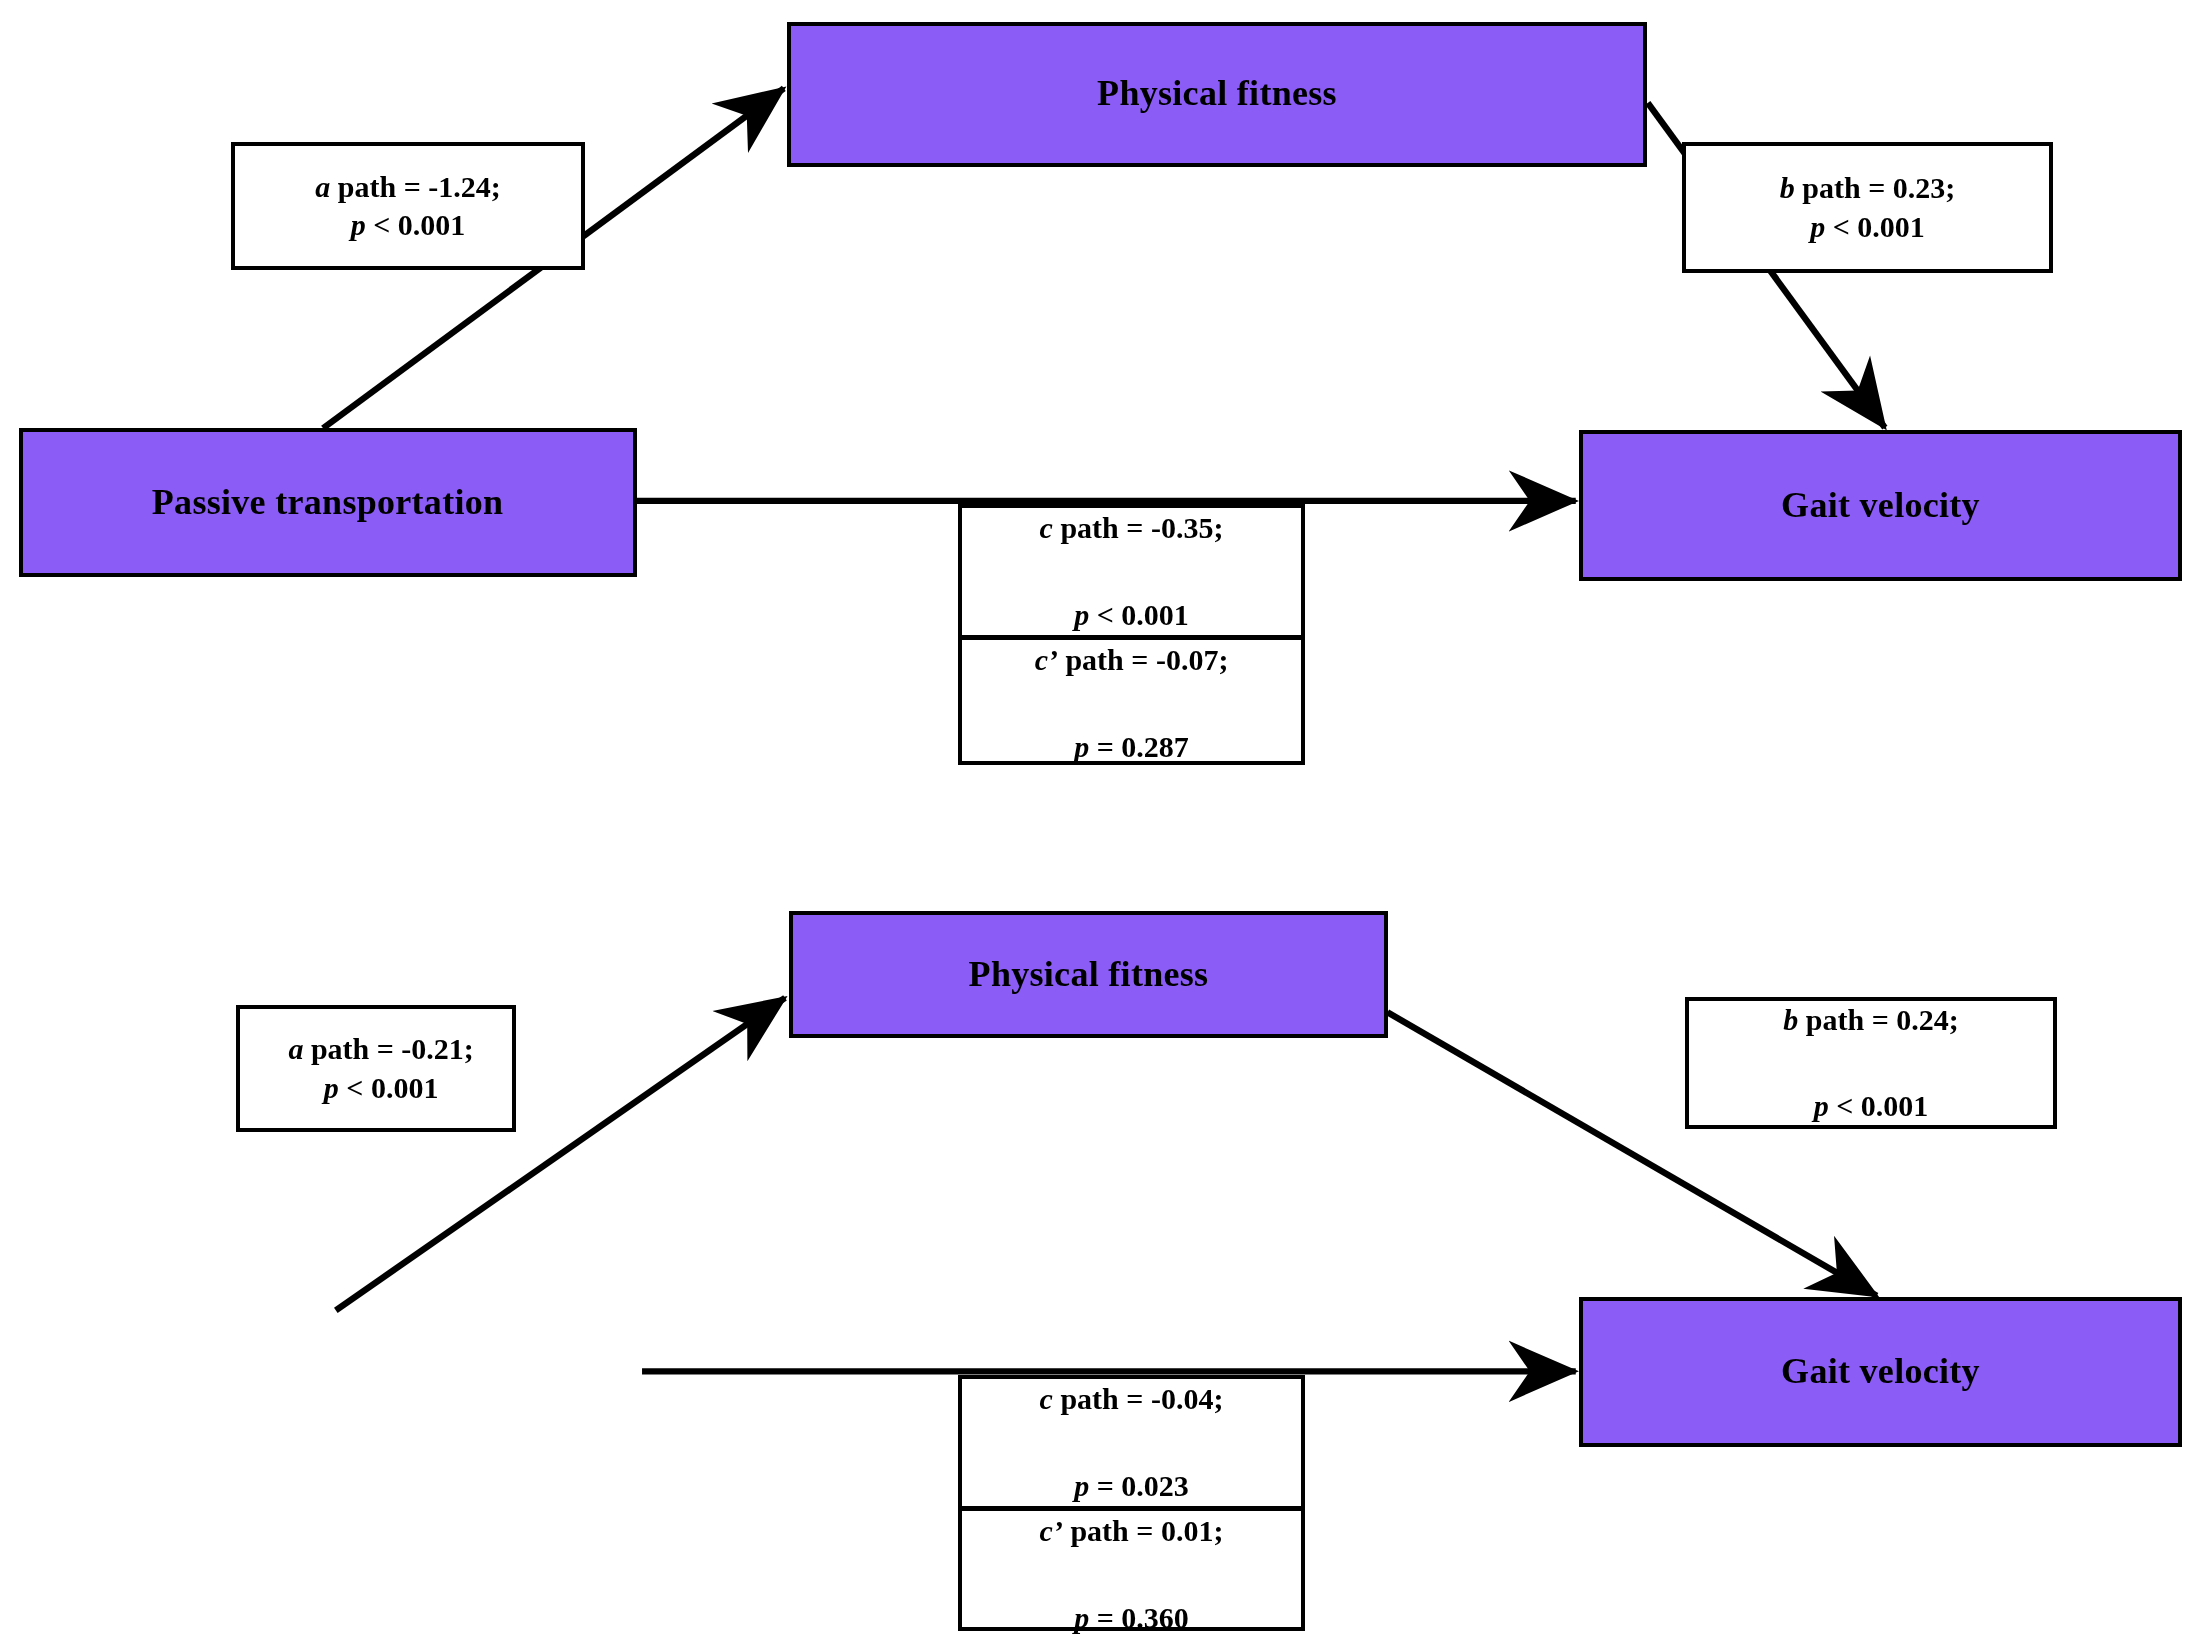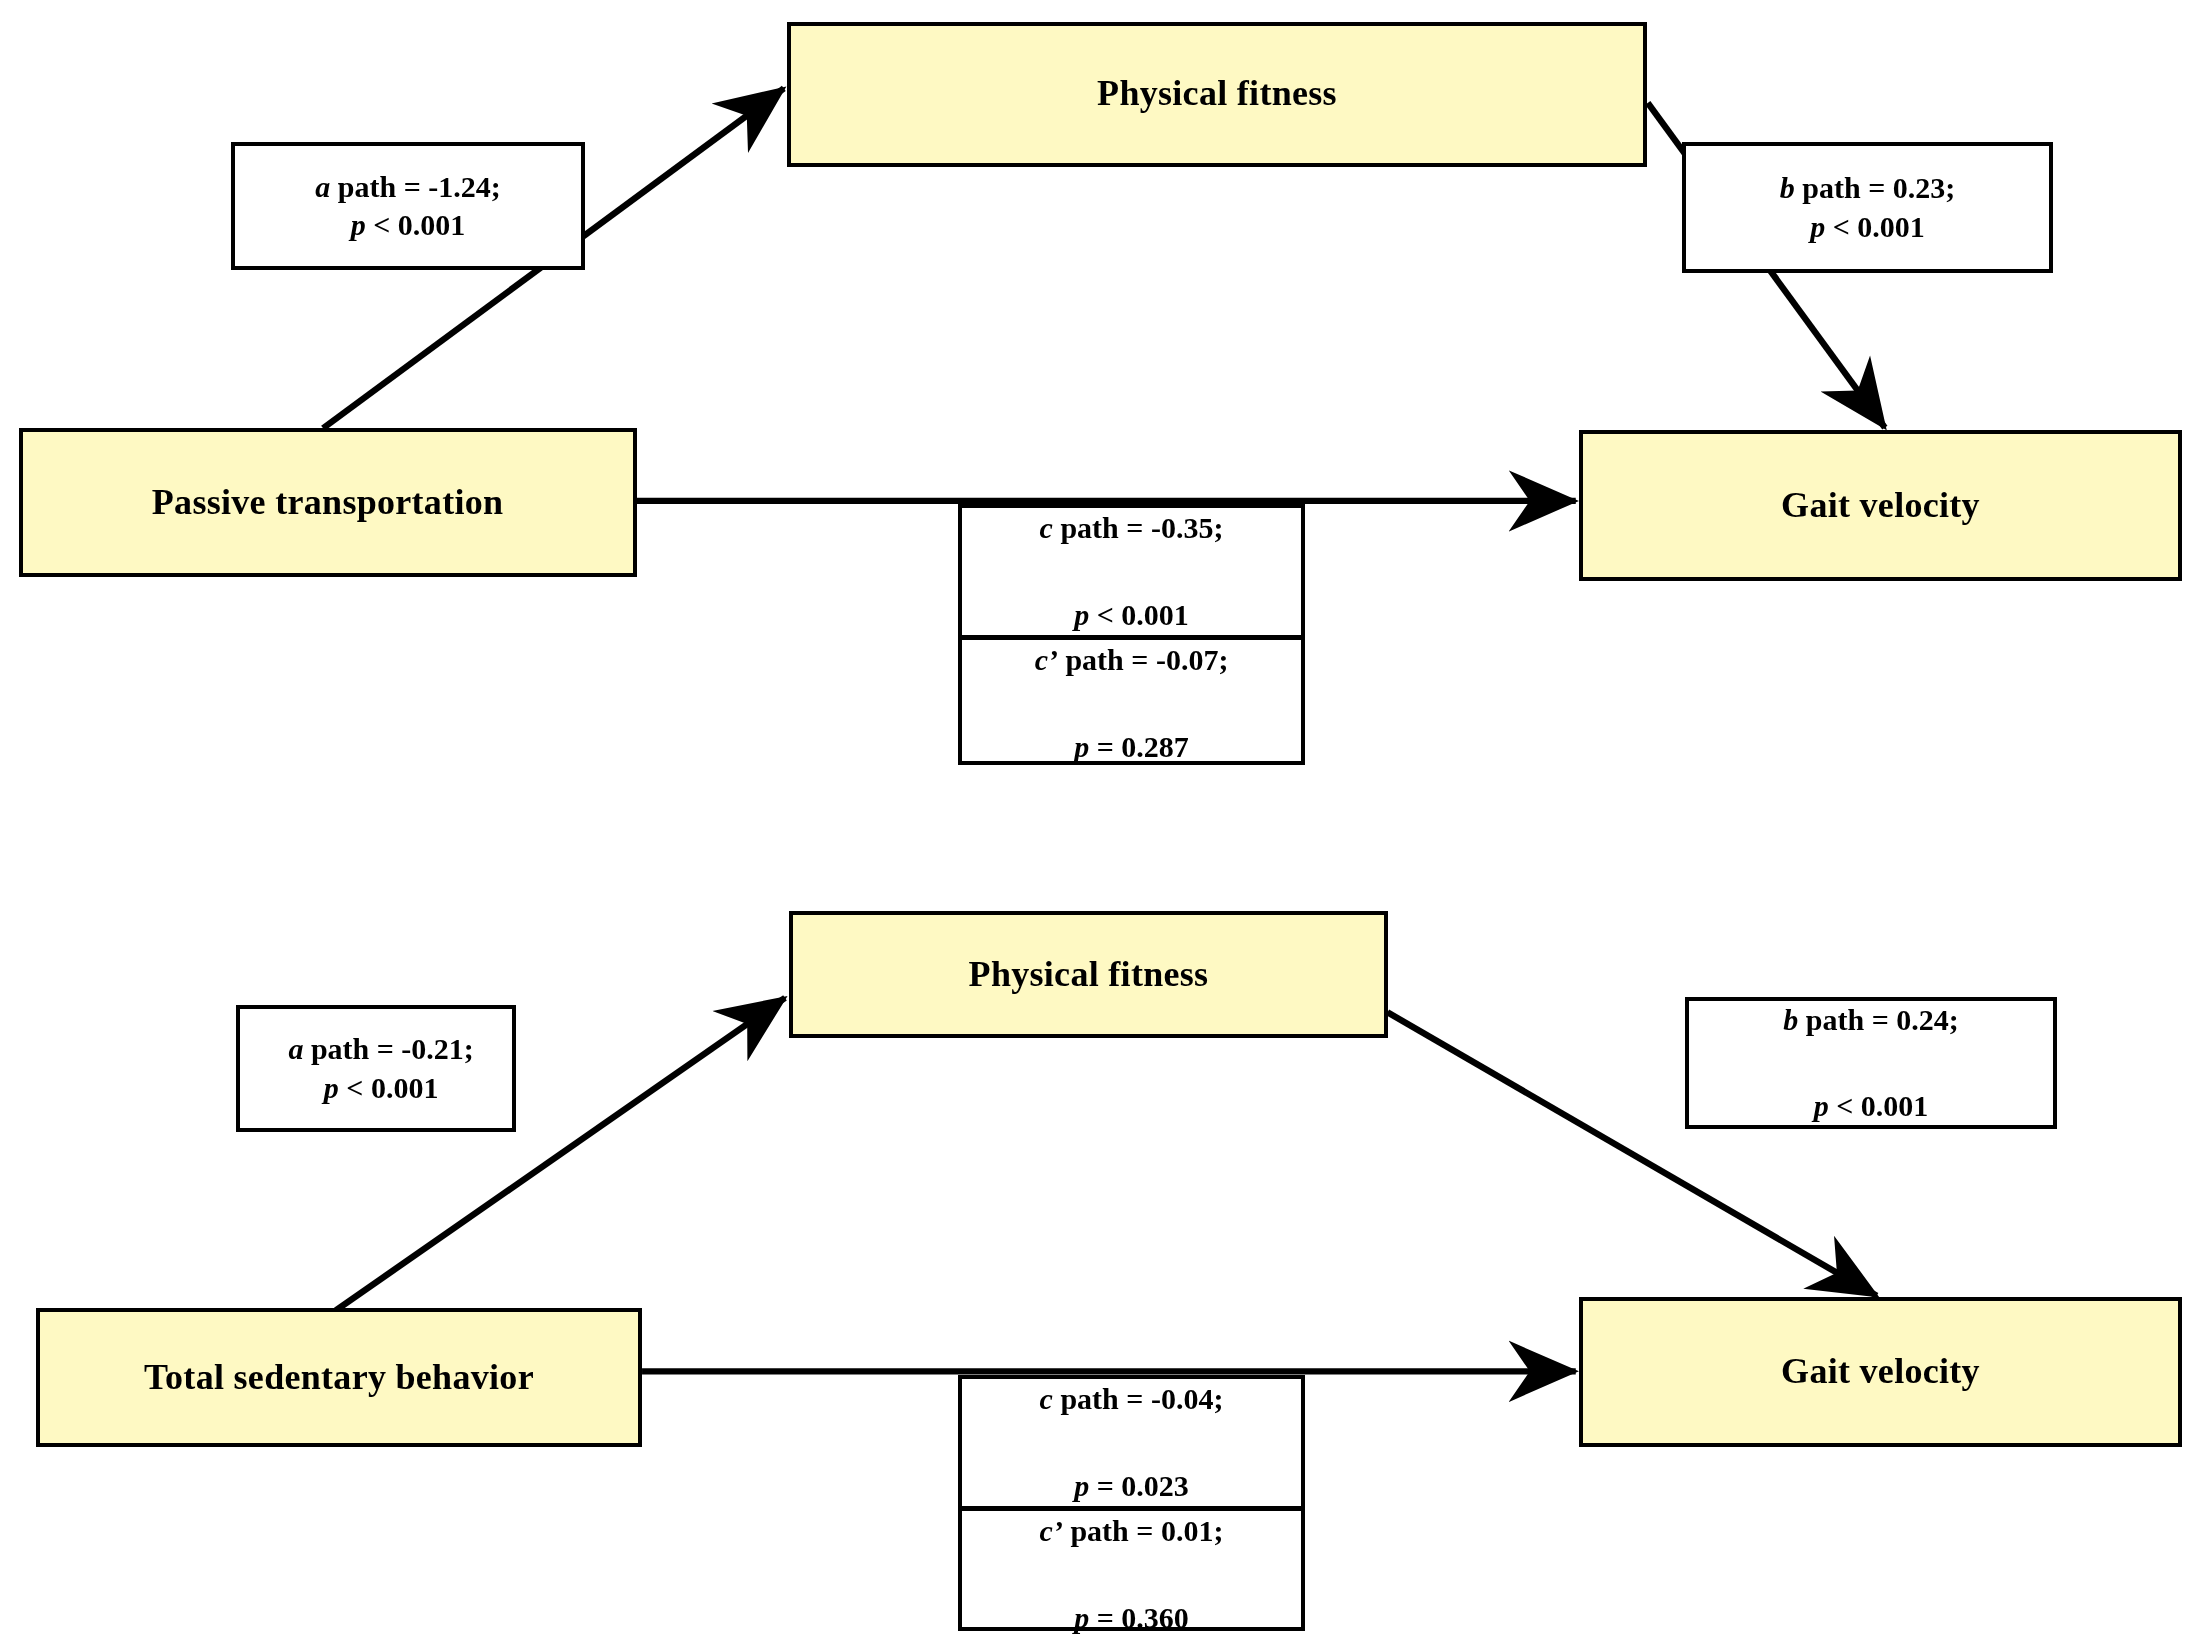"Physical fitness" .node { background: #fef9c3 -> #8b5cf6 }
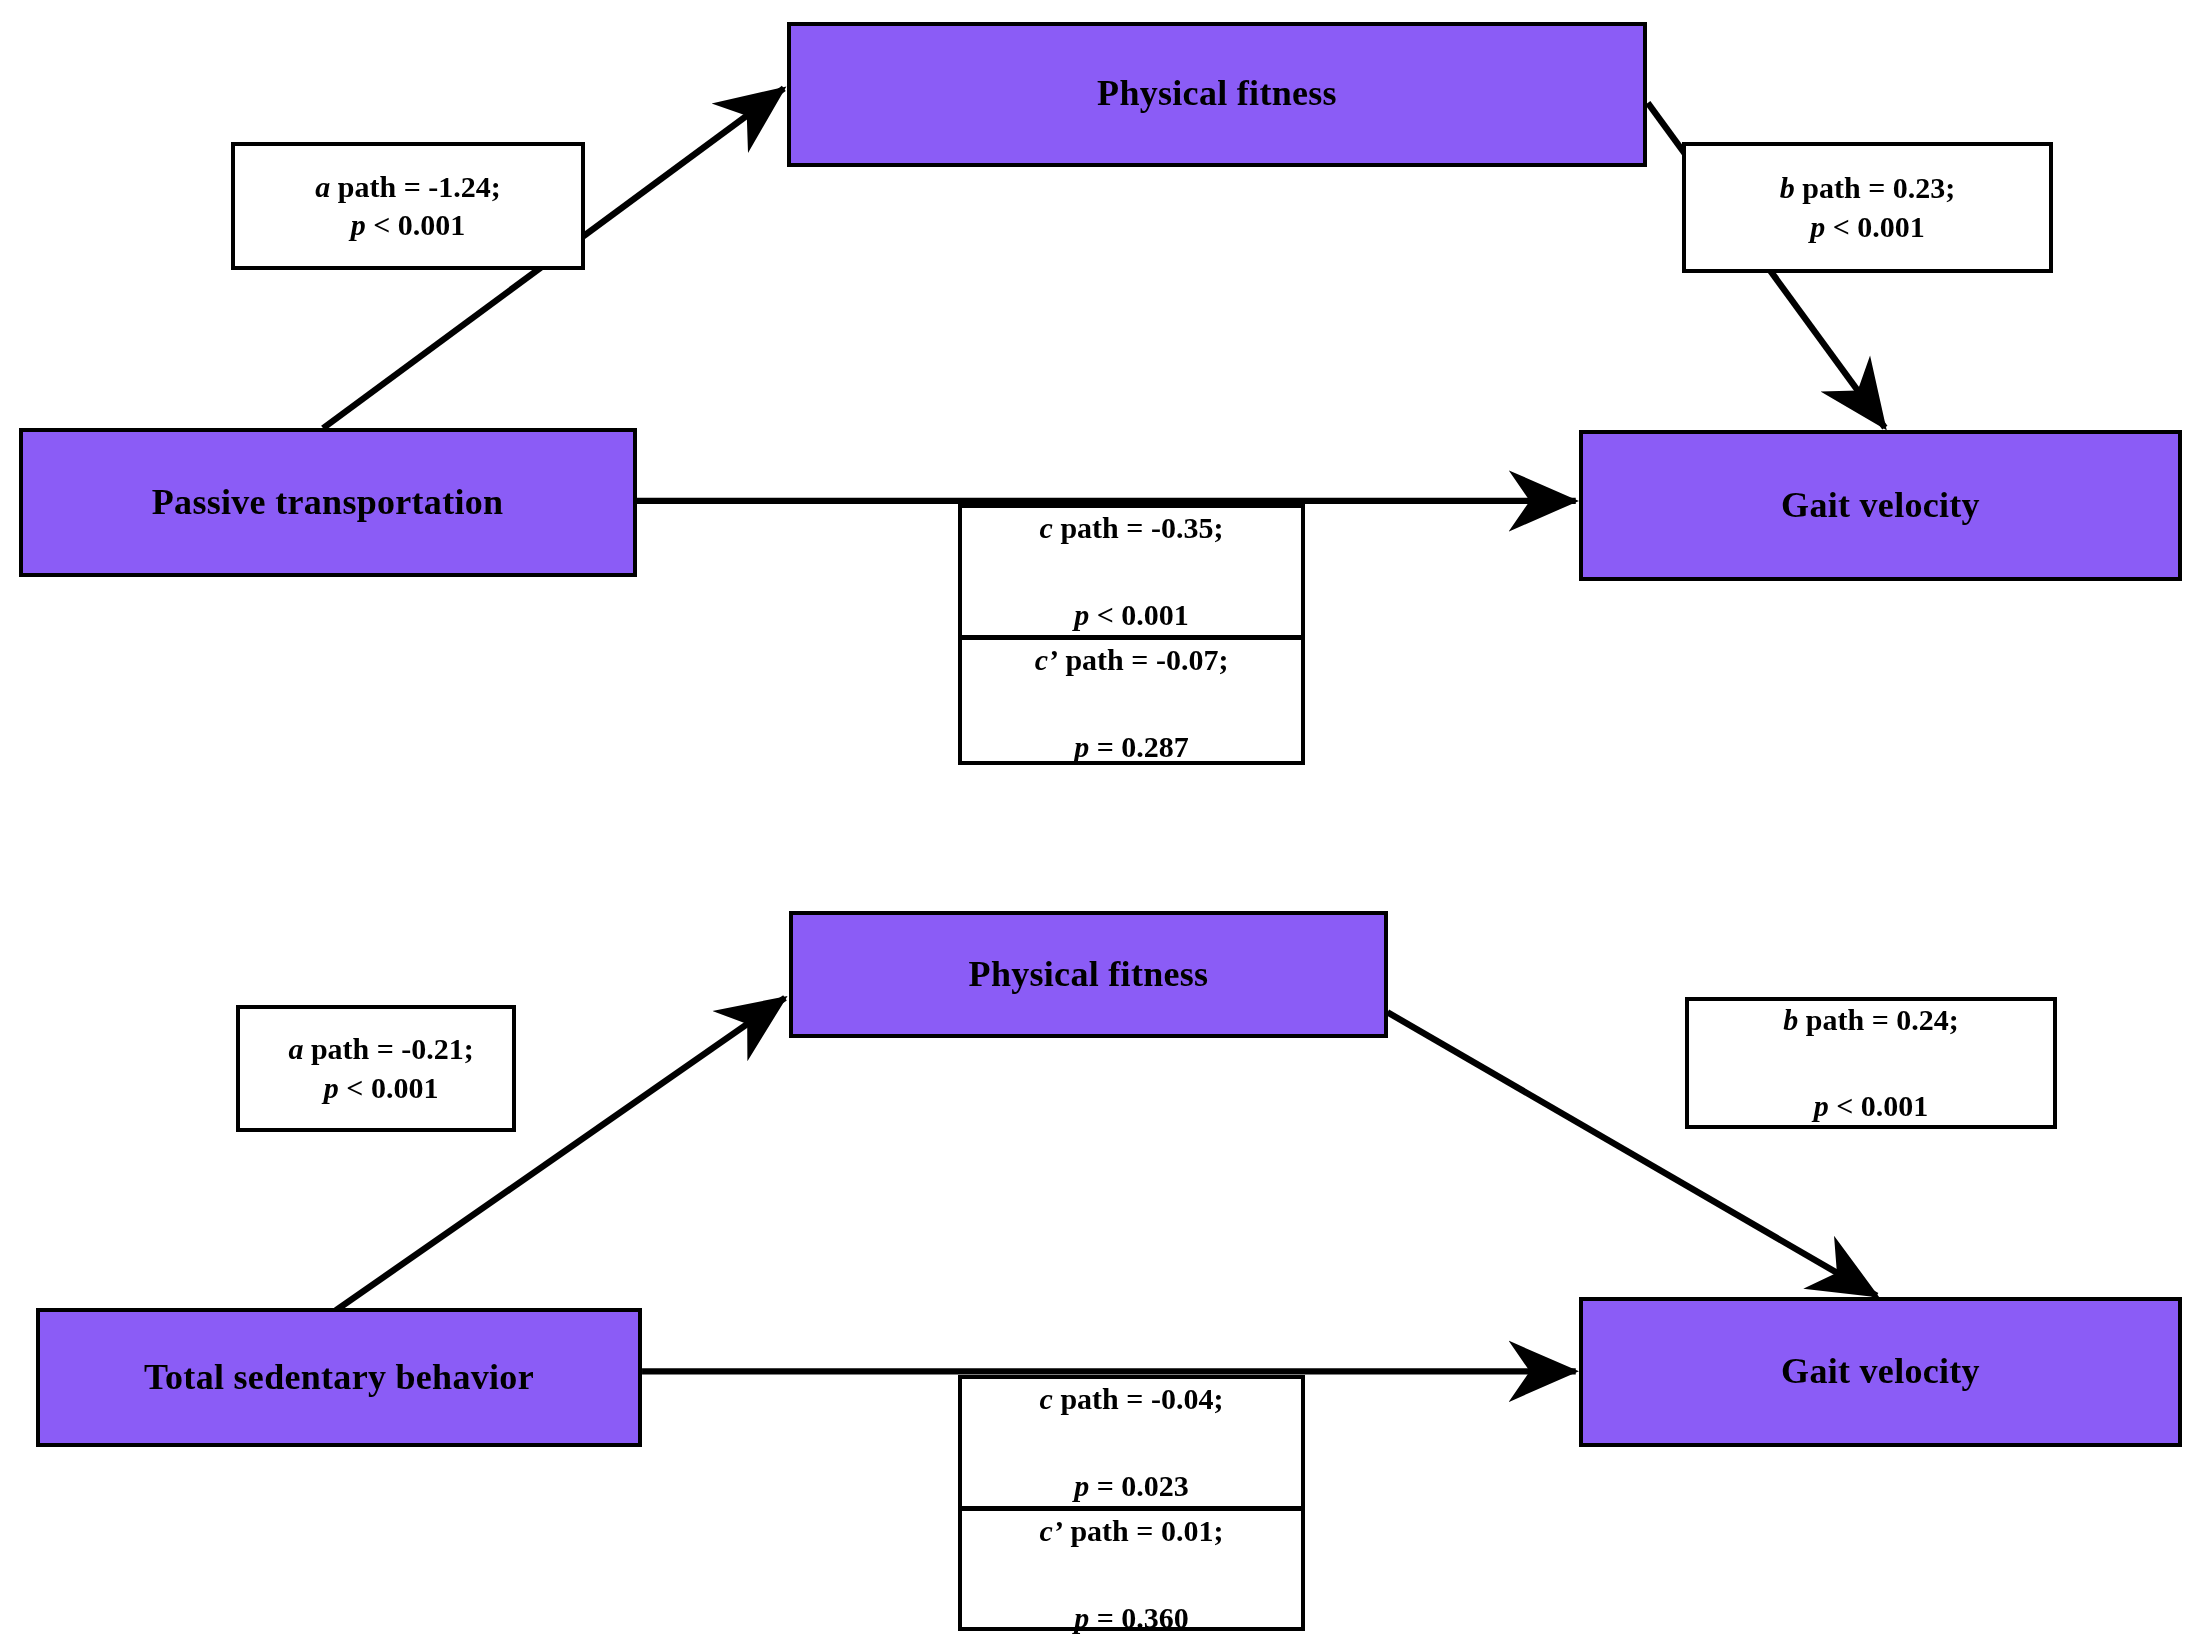"Total sedentary behavior" div.node { html: <div> <span>Total sedentary behavior</span> </div> -> none }
